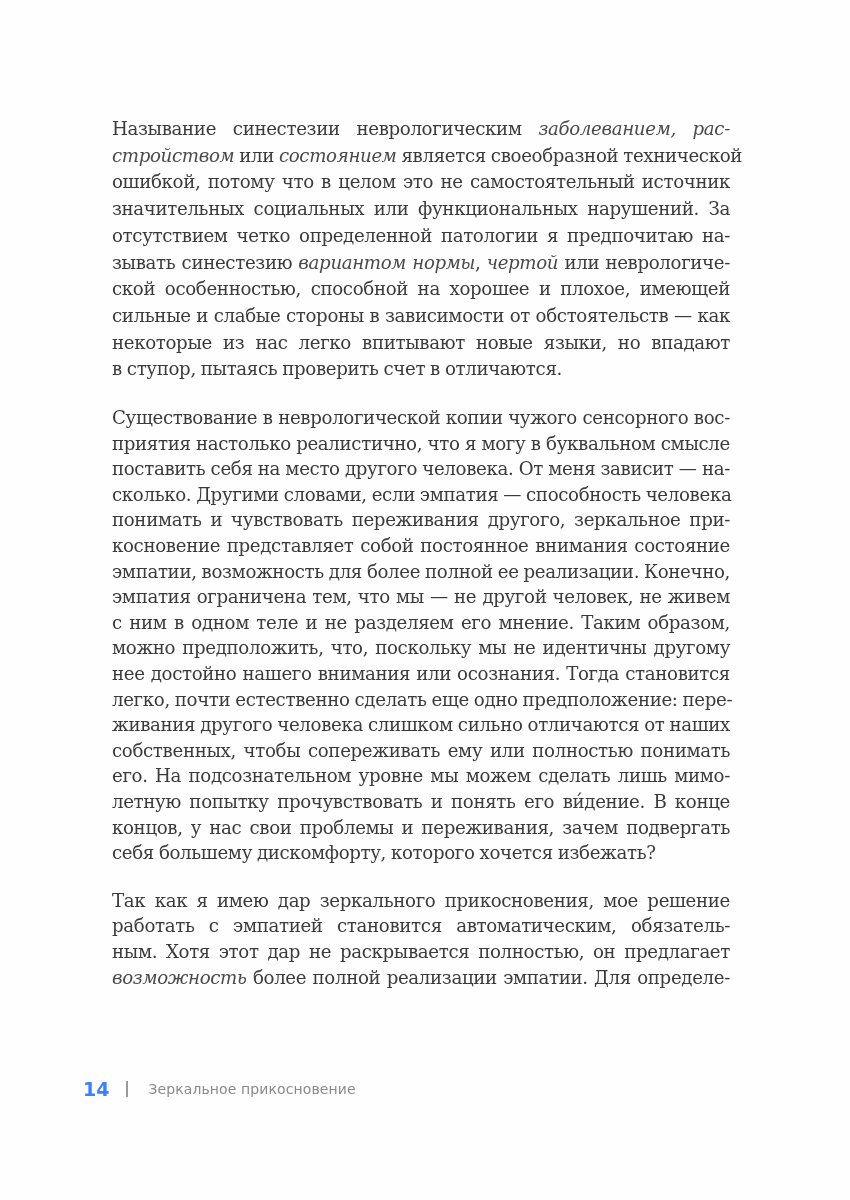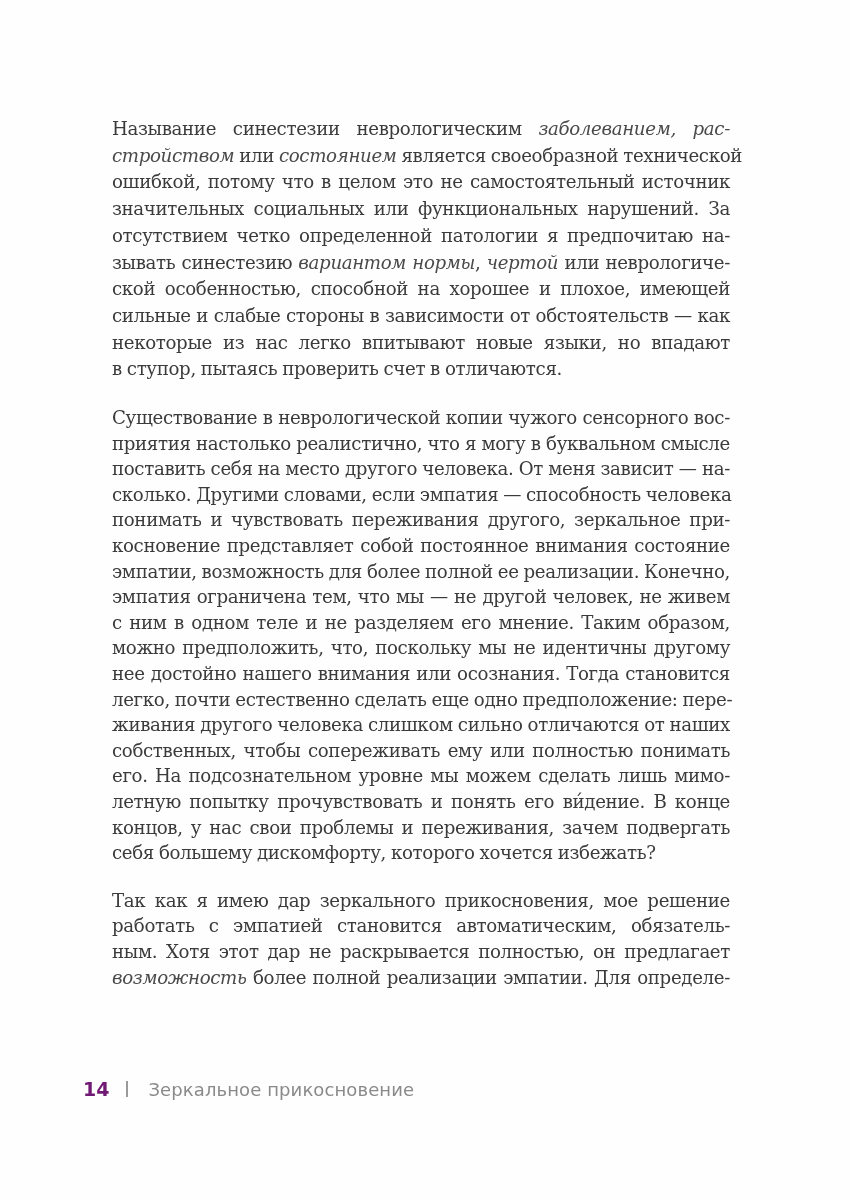"14" .page-number { color: #701a75 -> #3b82f6 }
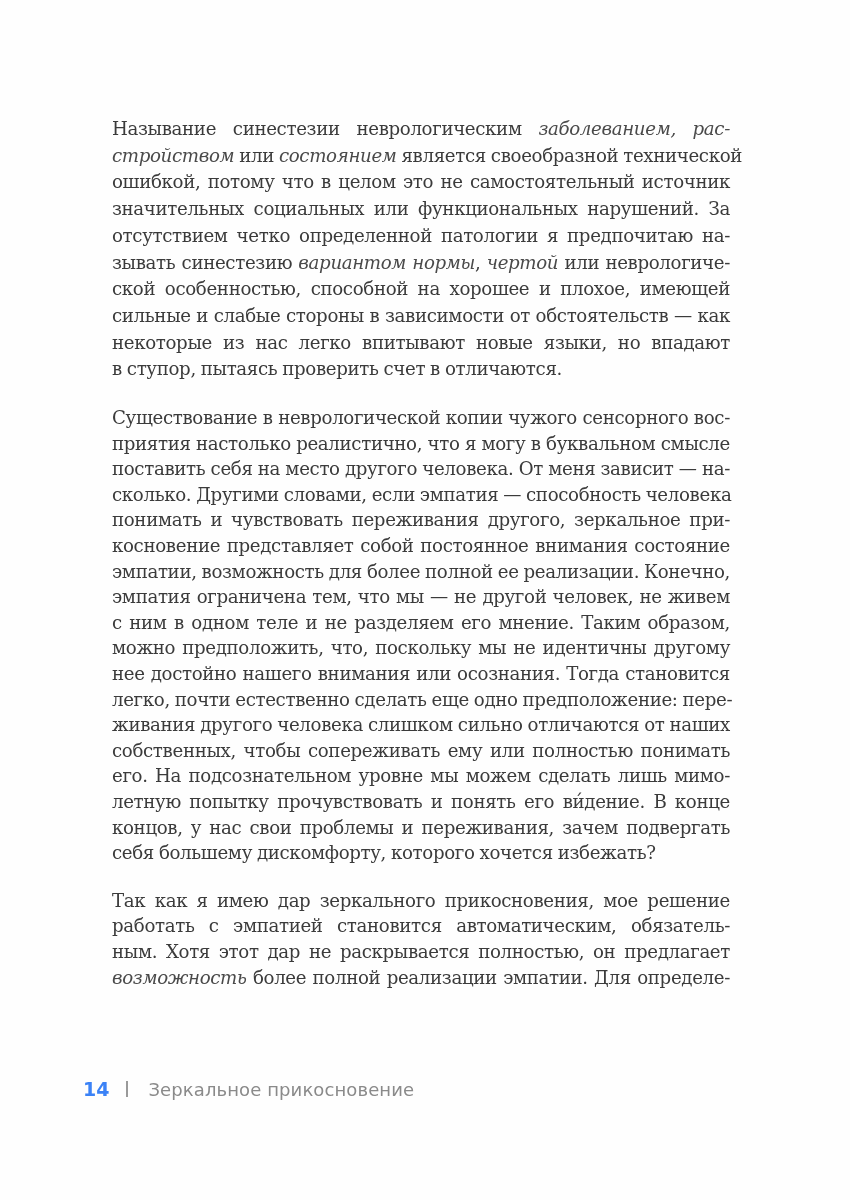"Зеркальное прикосновение" .running-title { font-size: 18px -> 14px }
